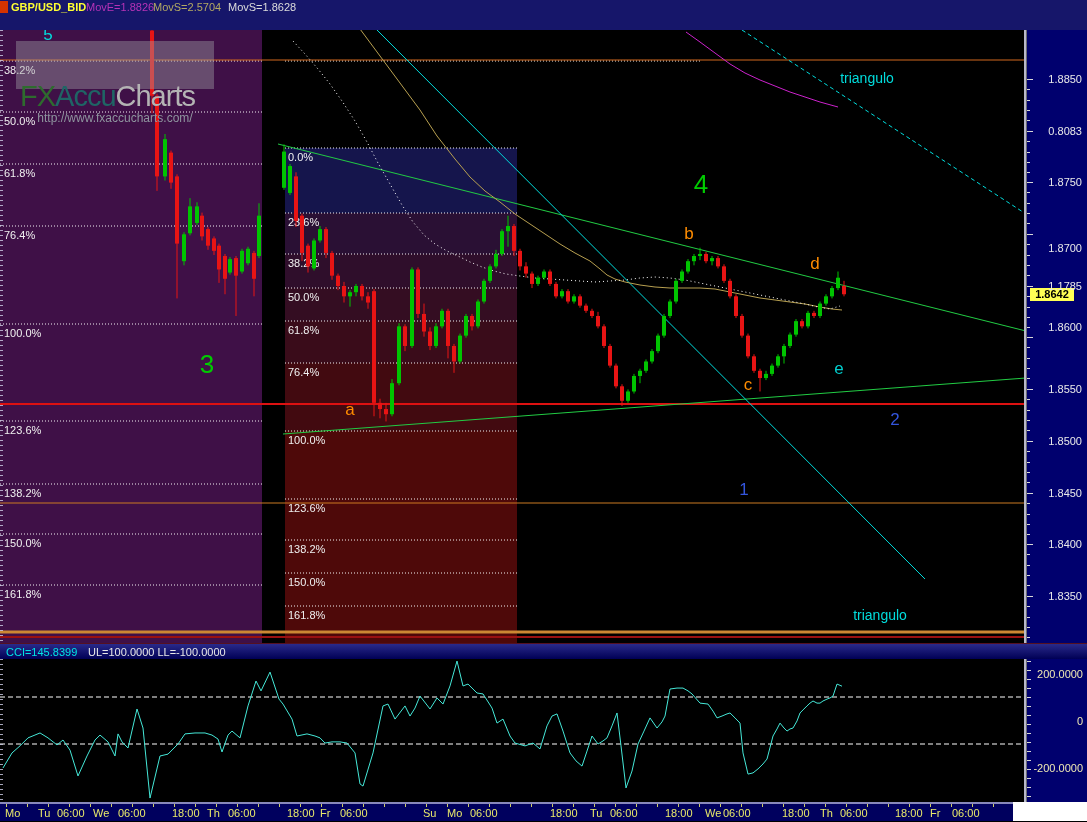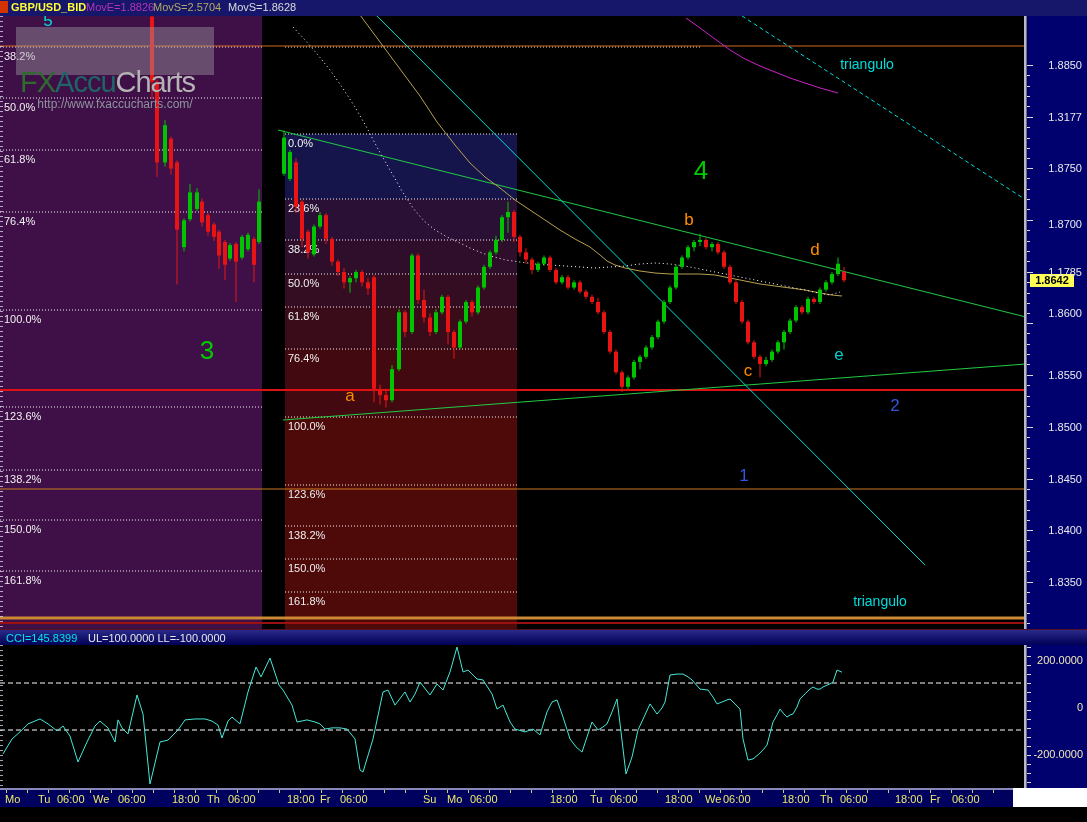"GBP/USD_BID" #topbar { height: 16px -> 30px }
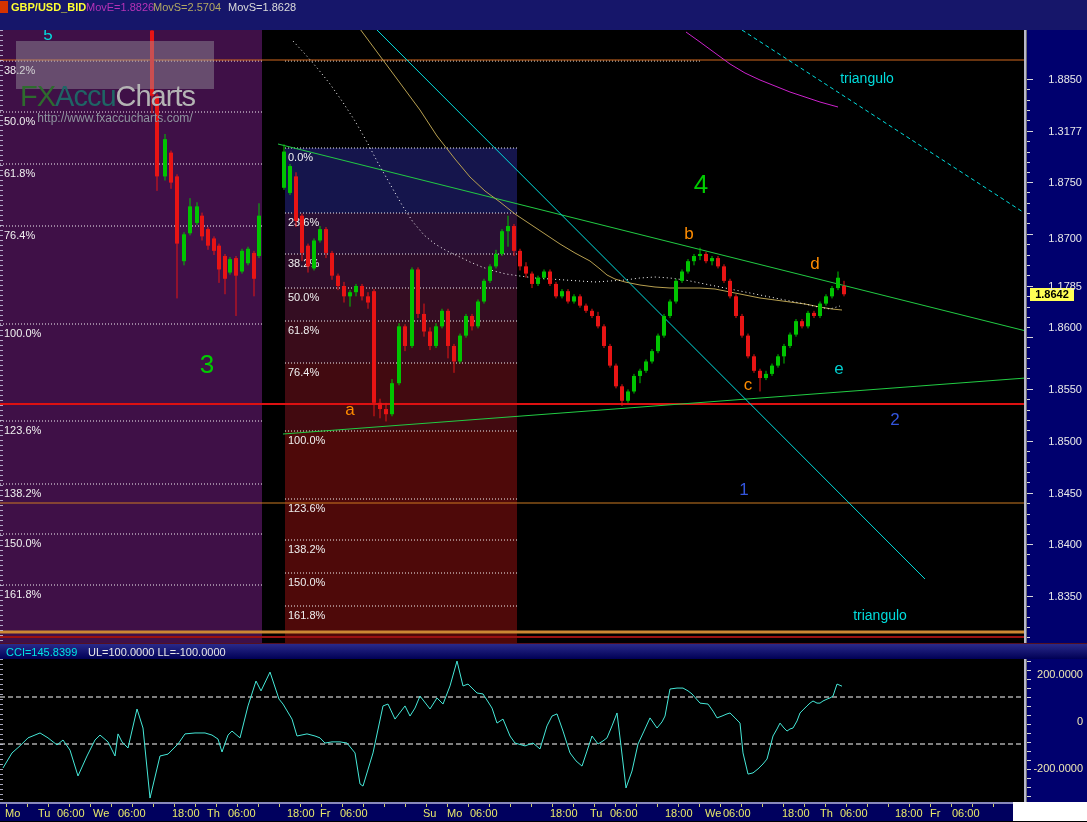"1.3177" div.plabel { text: 1.3177 -> 0.8083 }
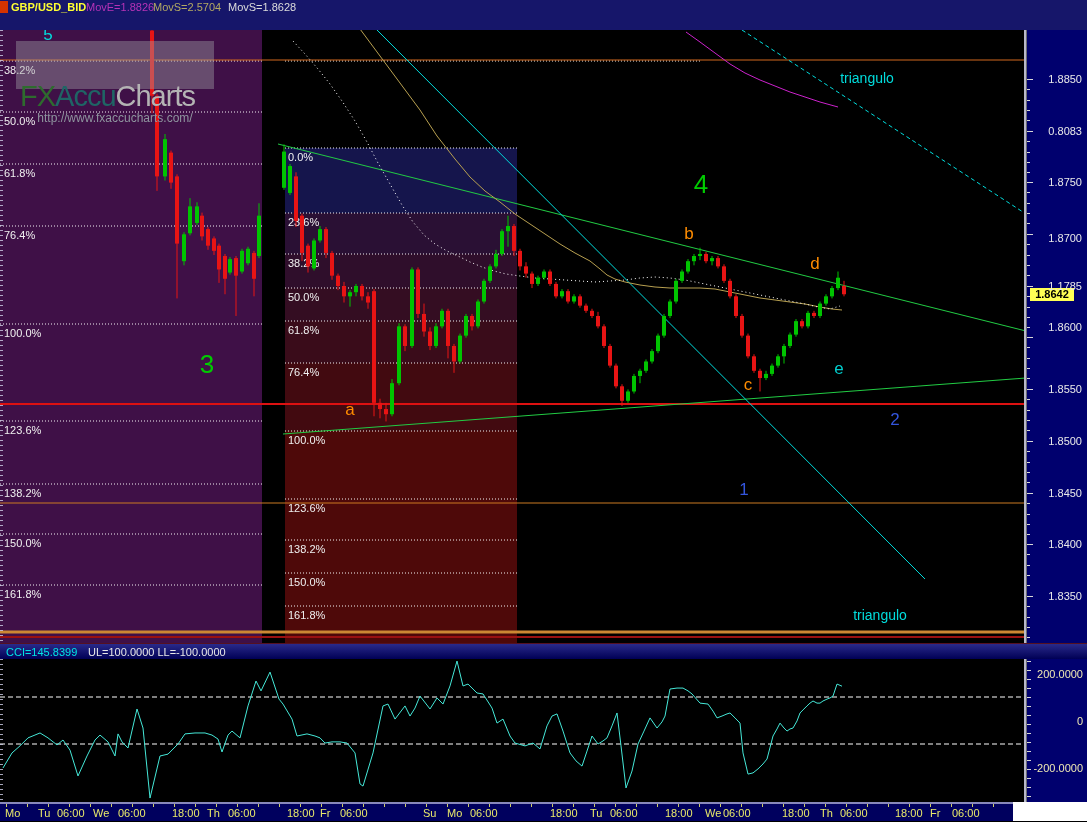"1.8700" div.plabel { top: 202px -> 212px }
